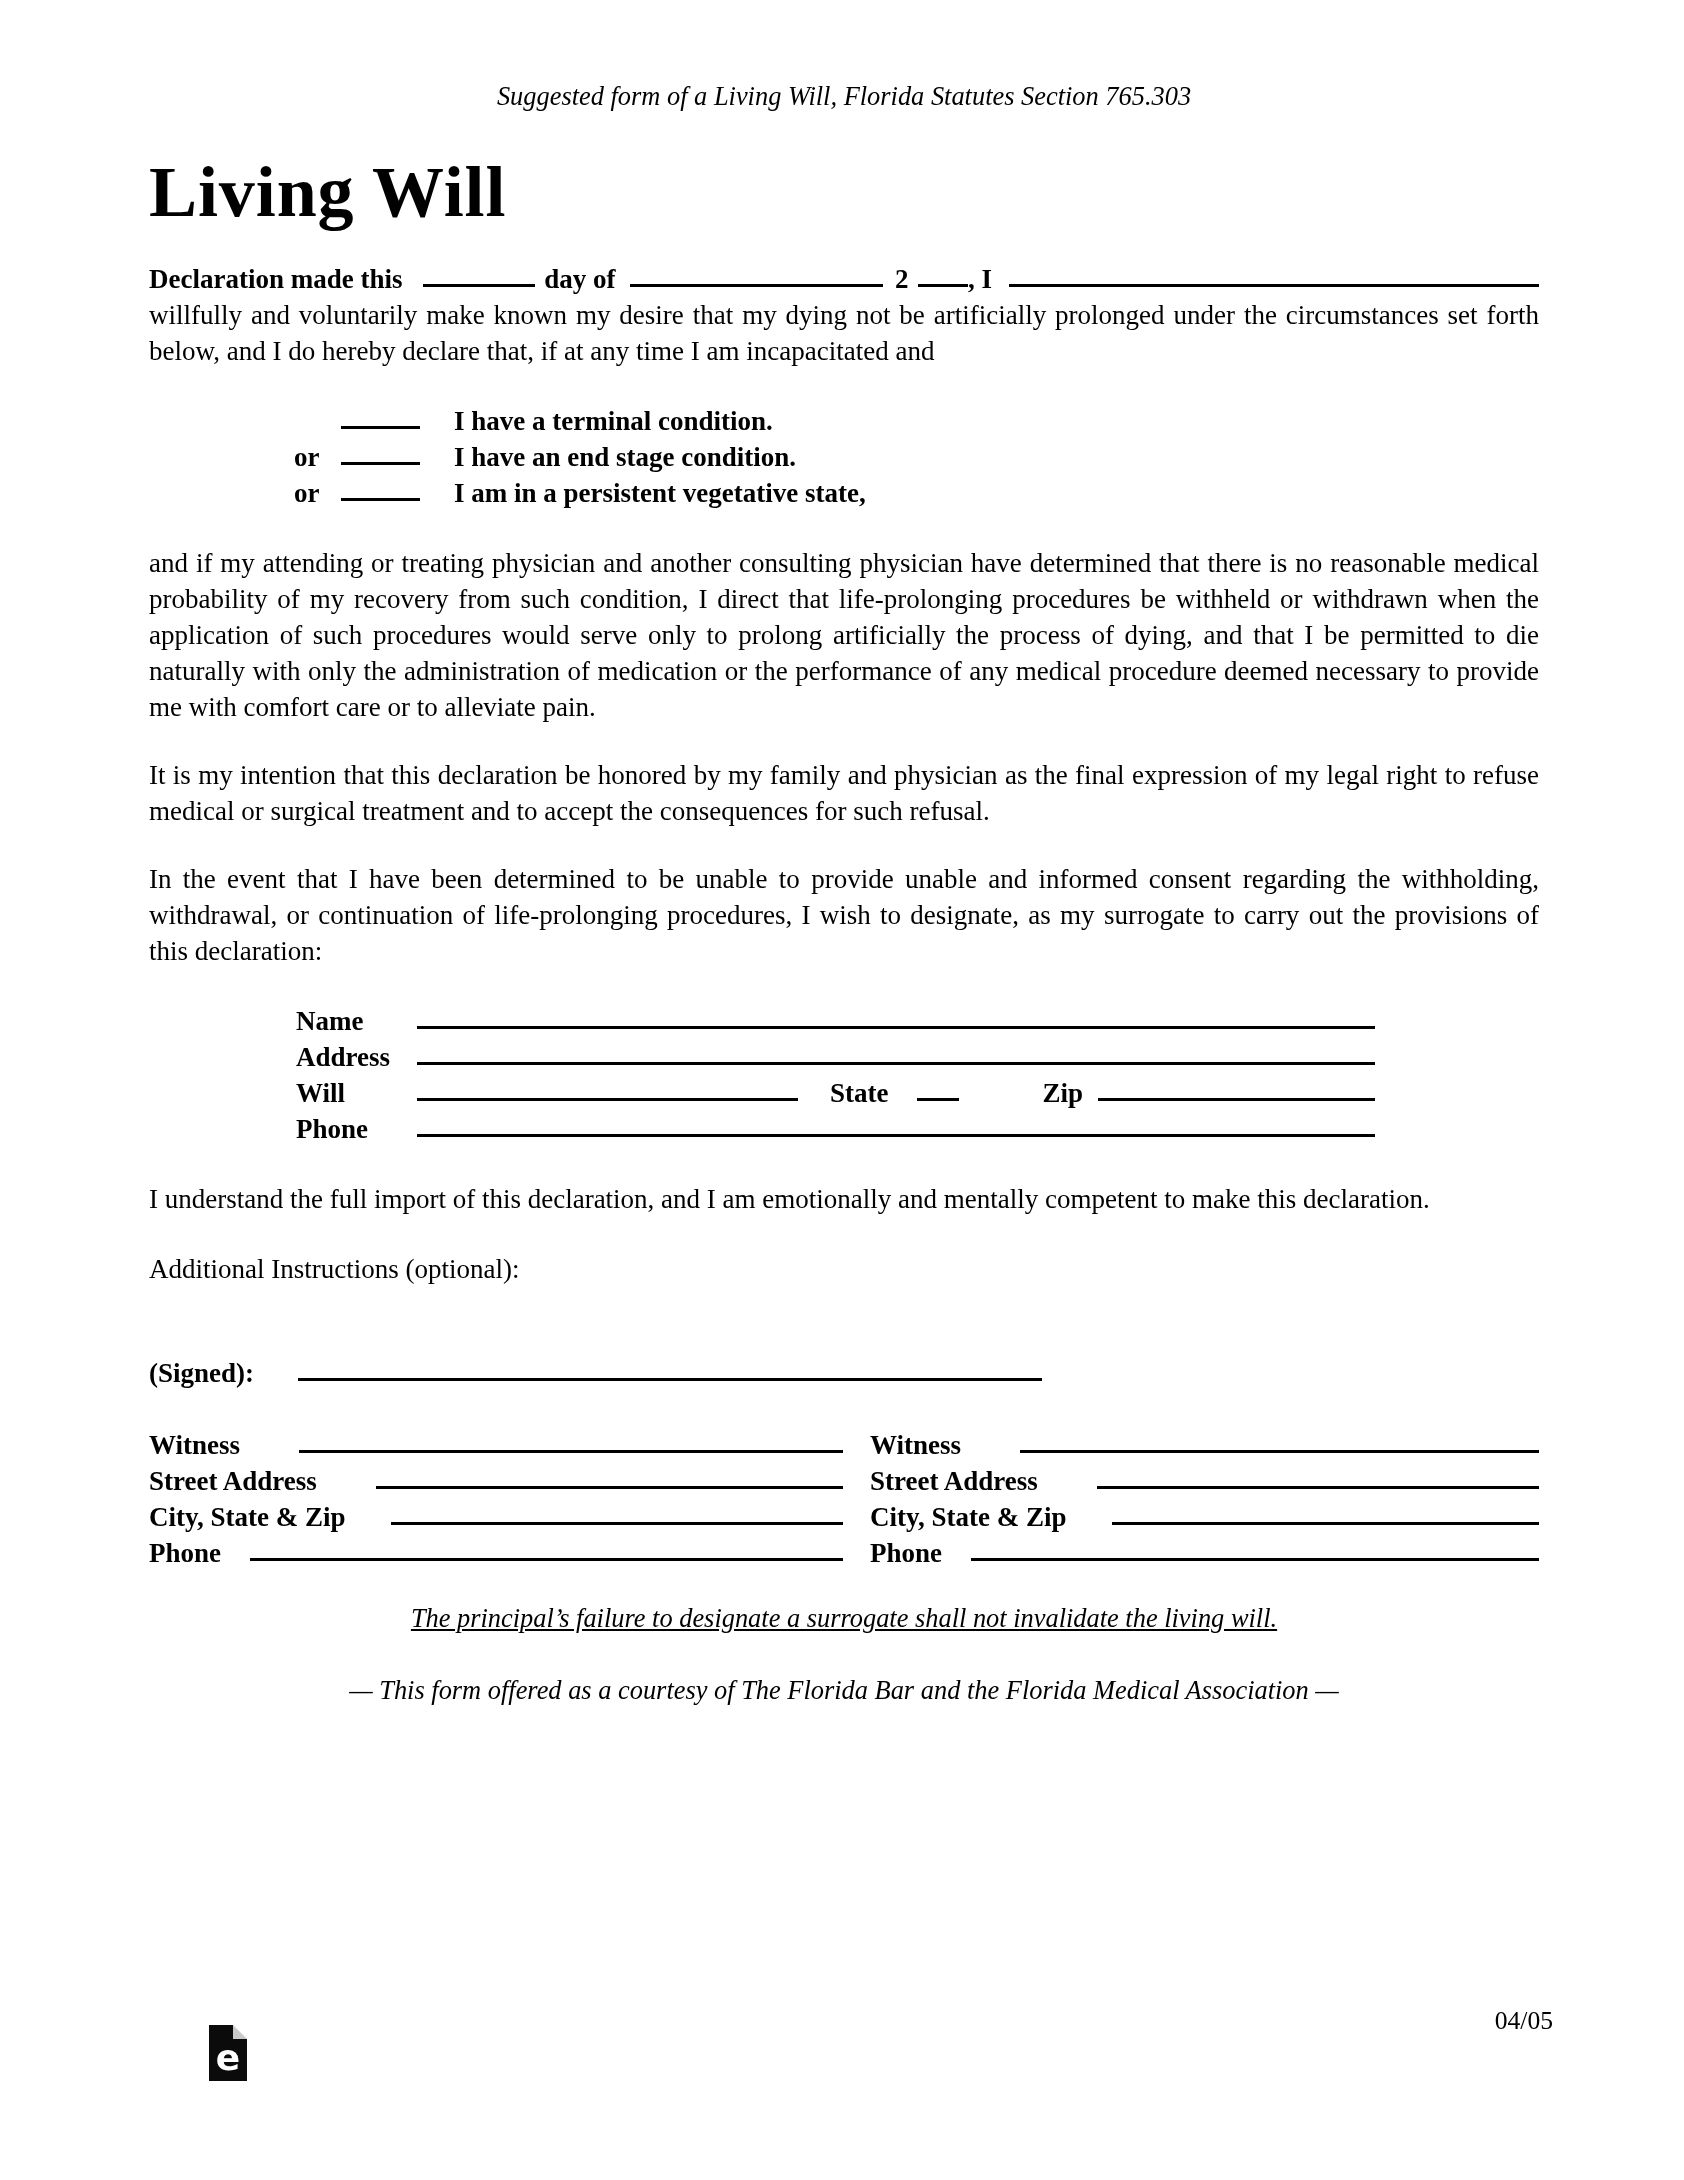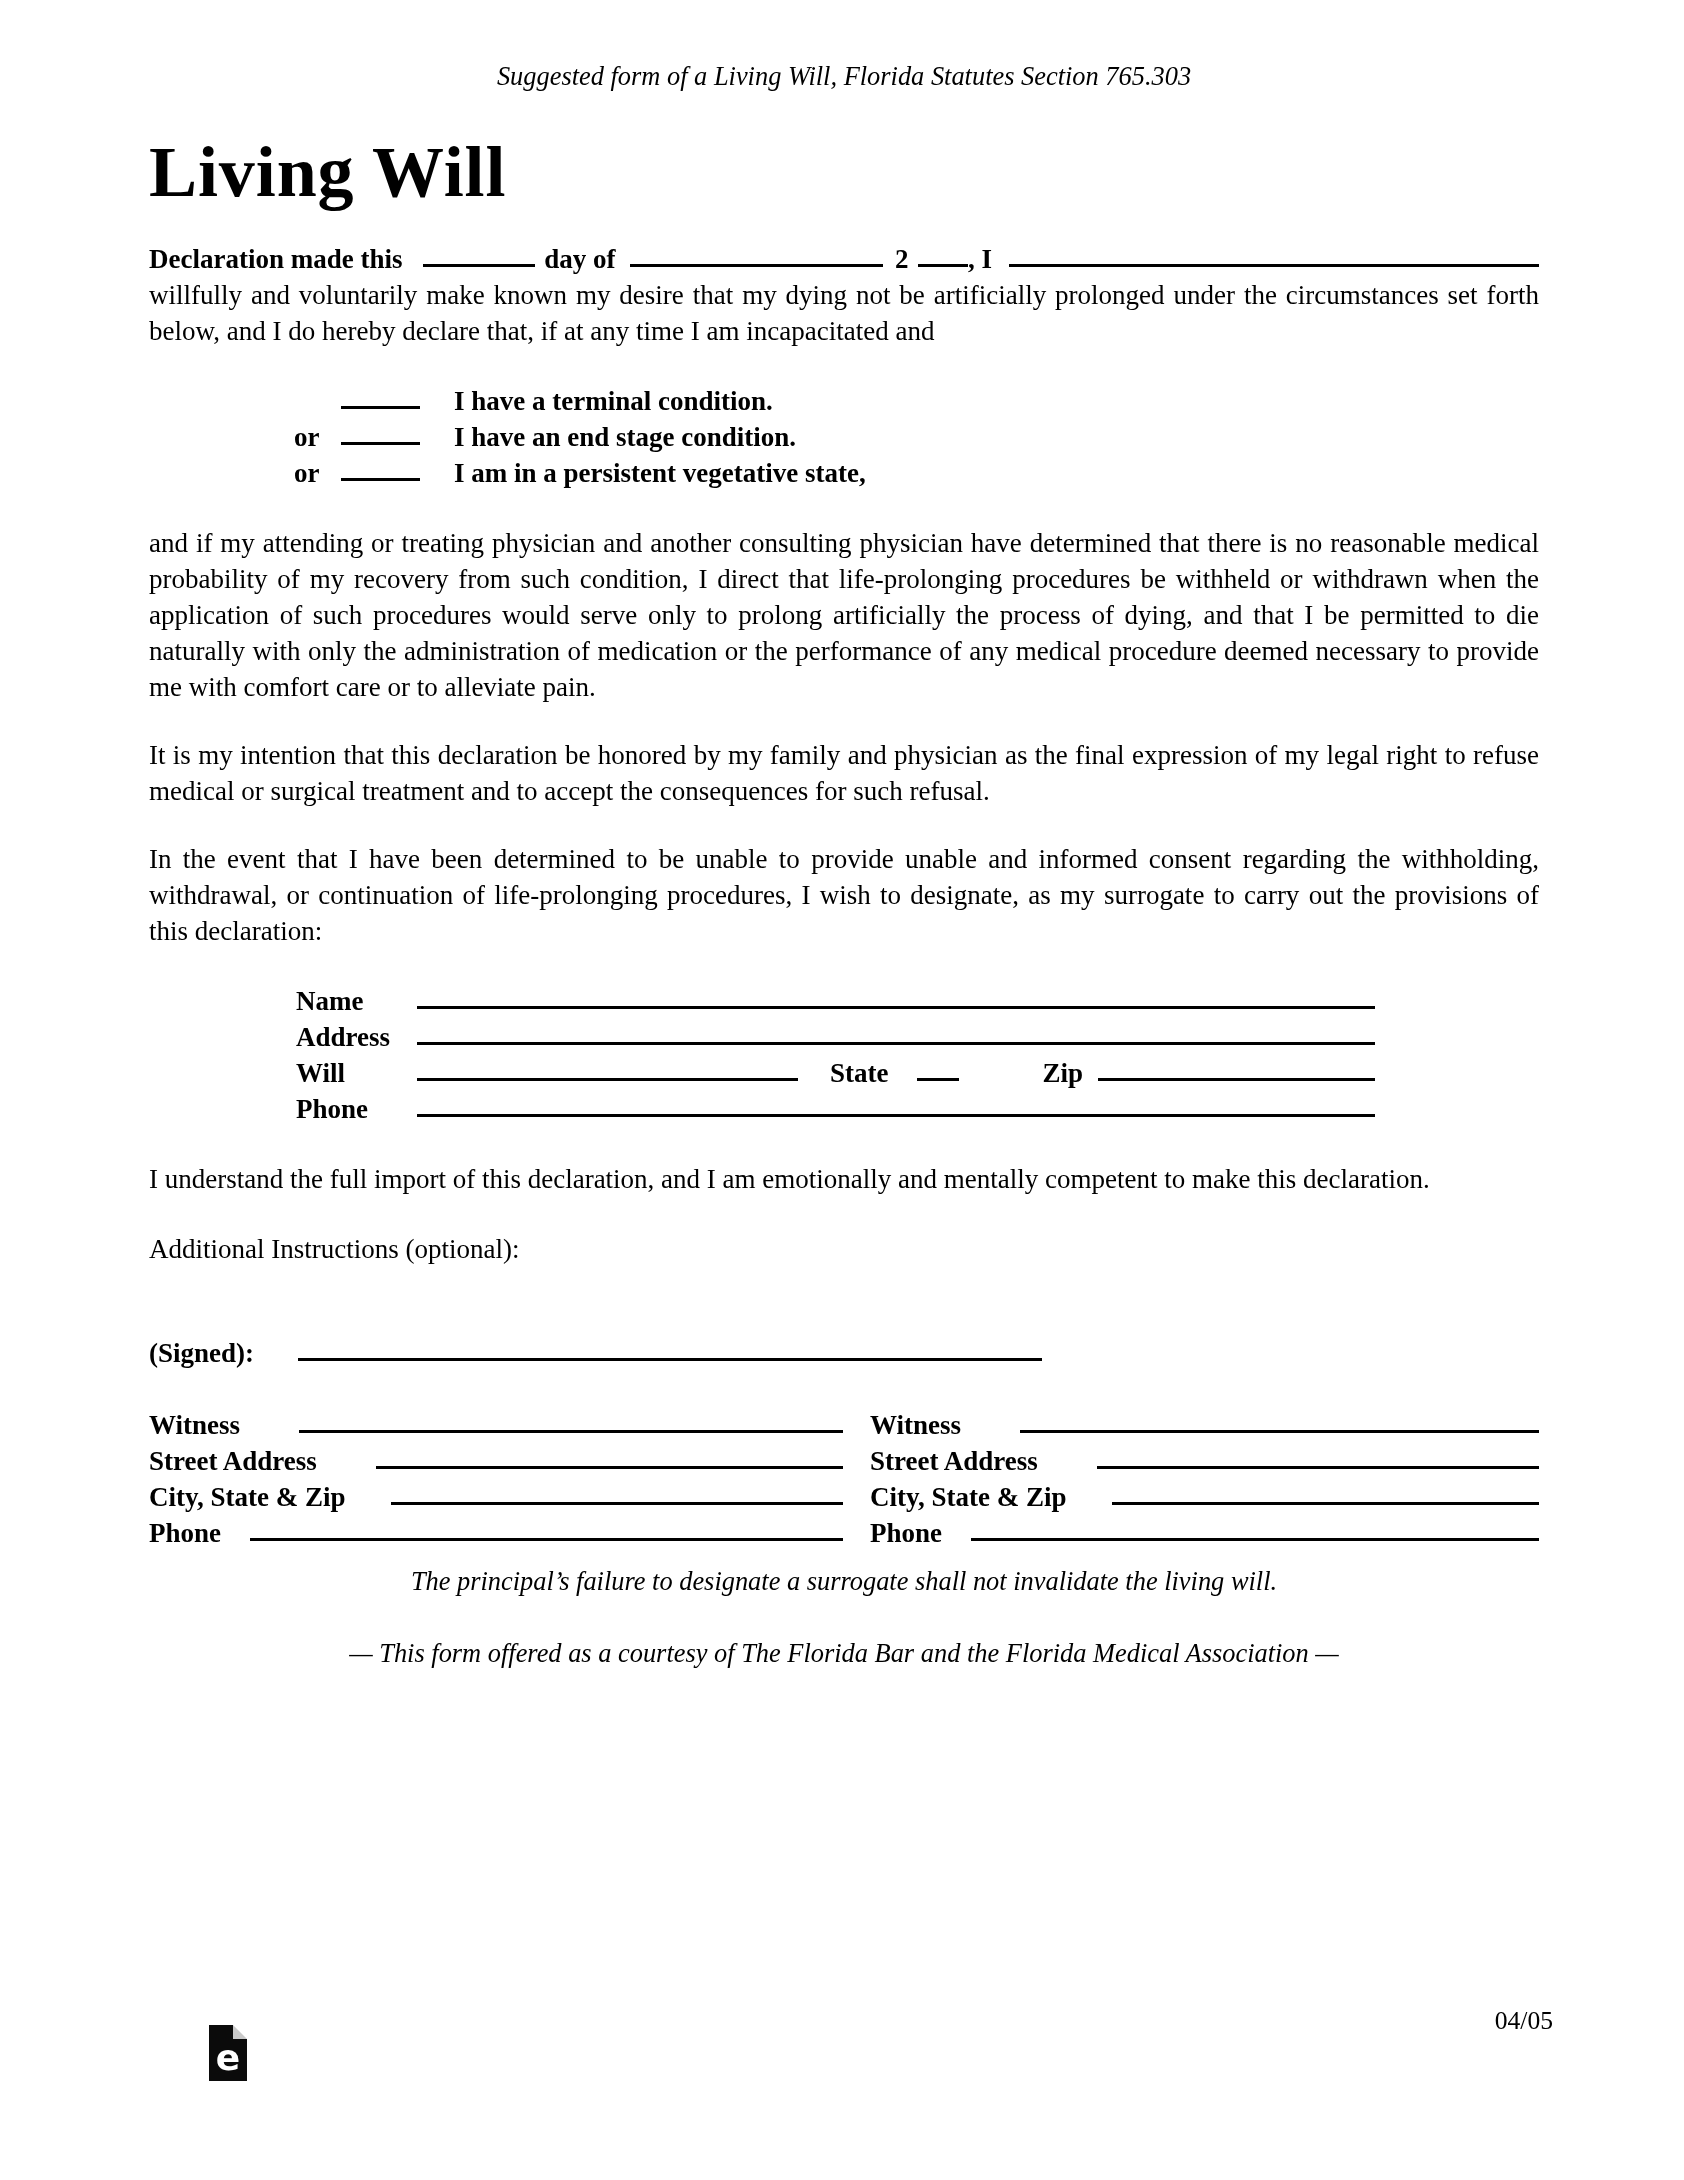"Suggested form of a Living" .header-note { margin-top: 58px -> 78px }
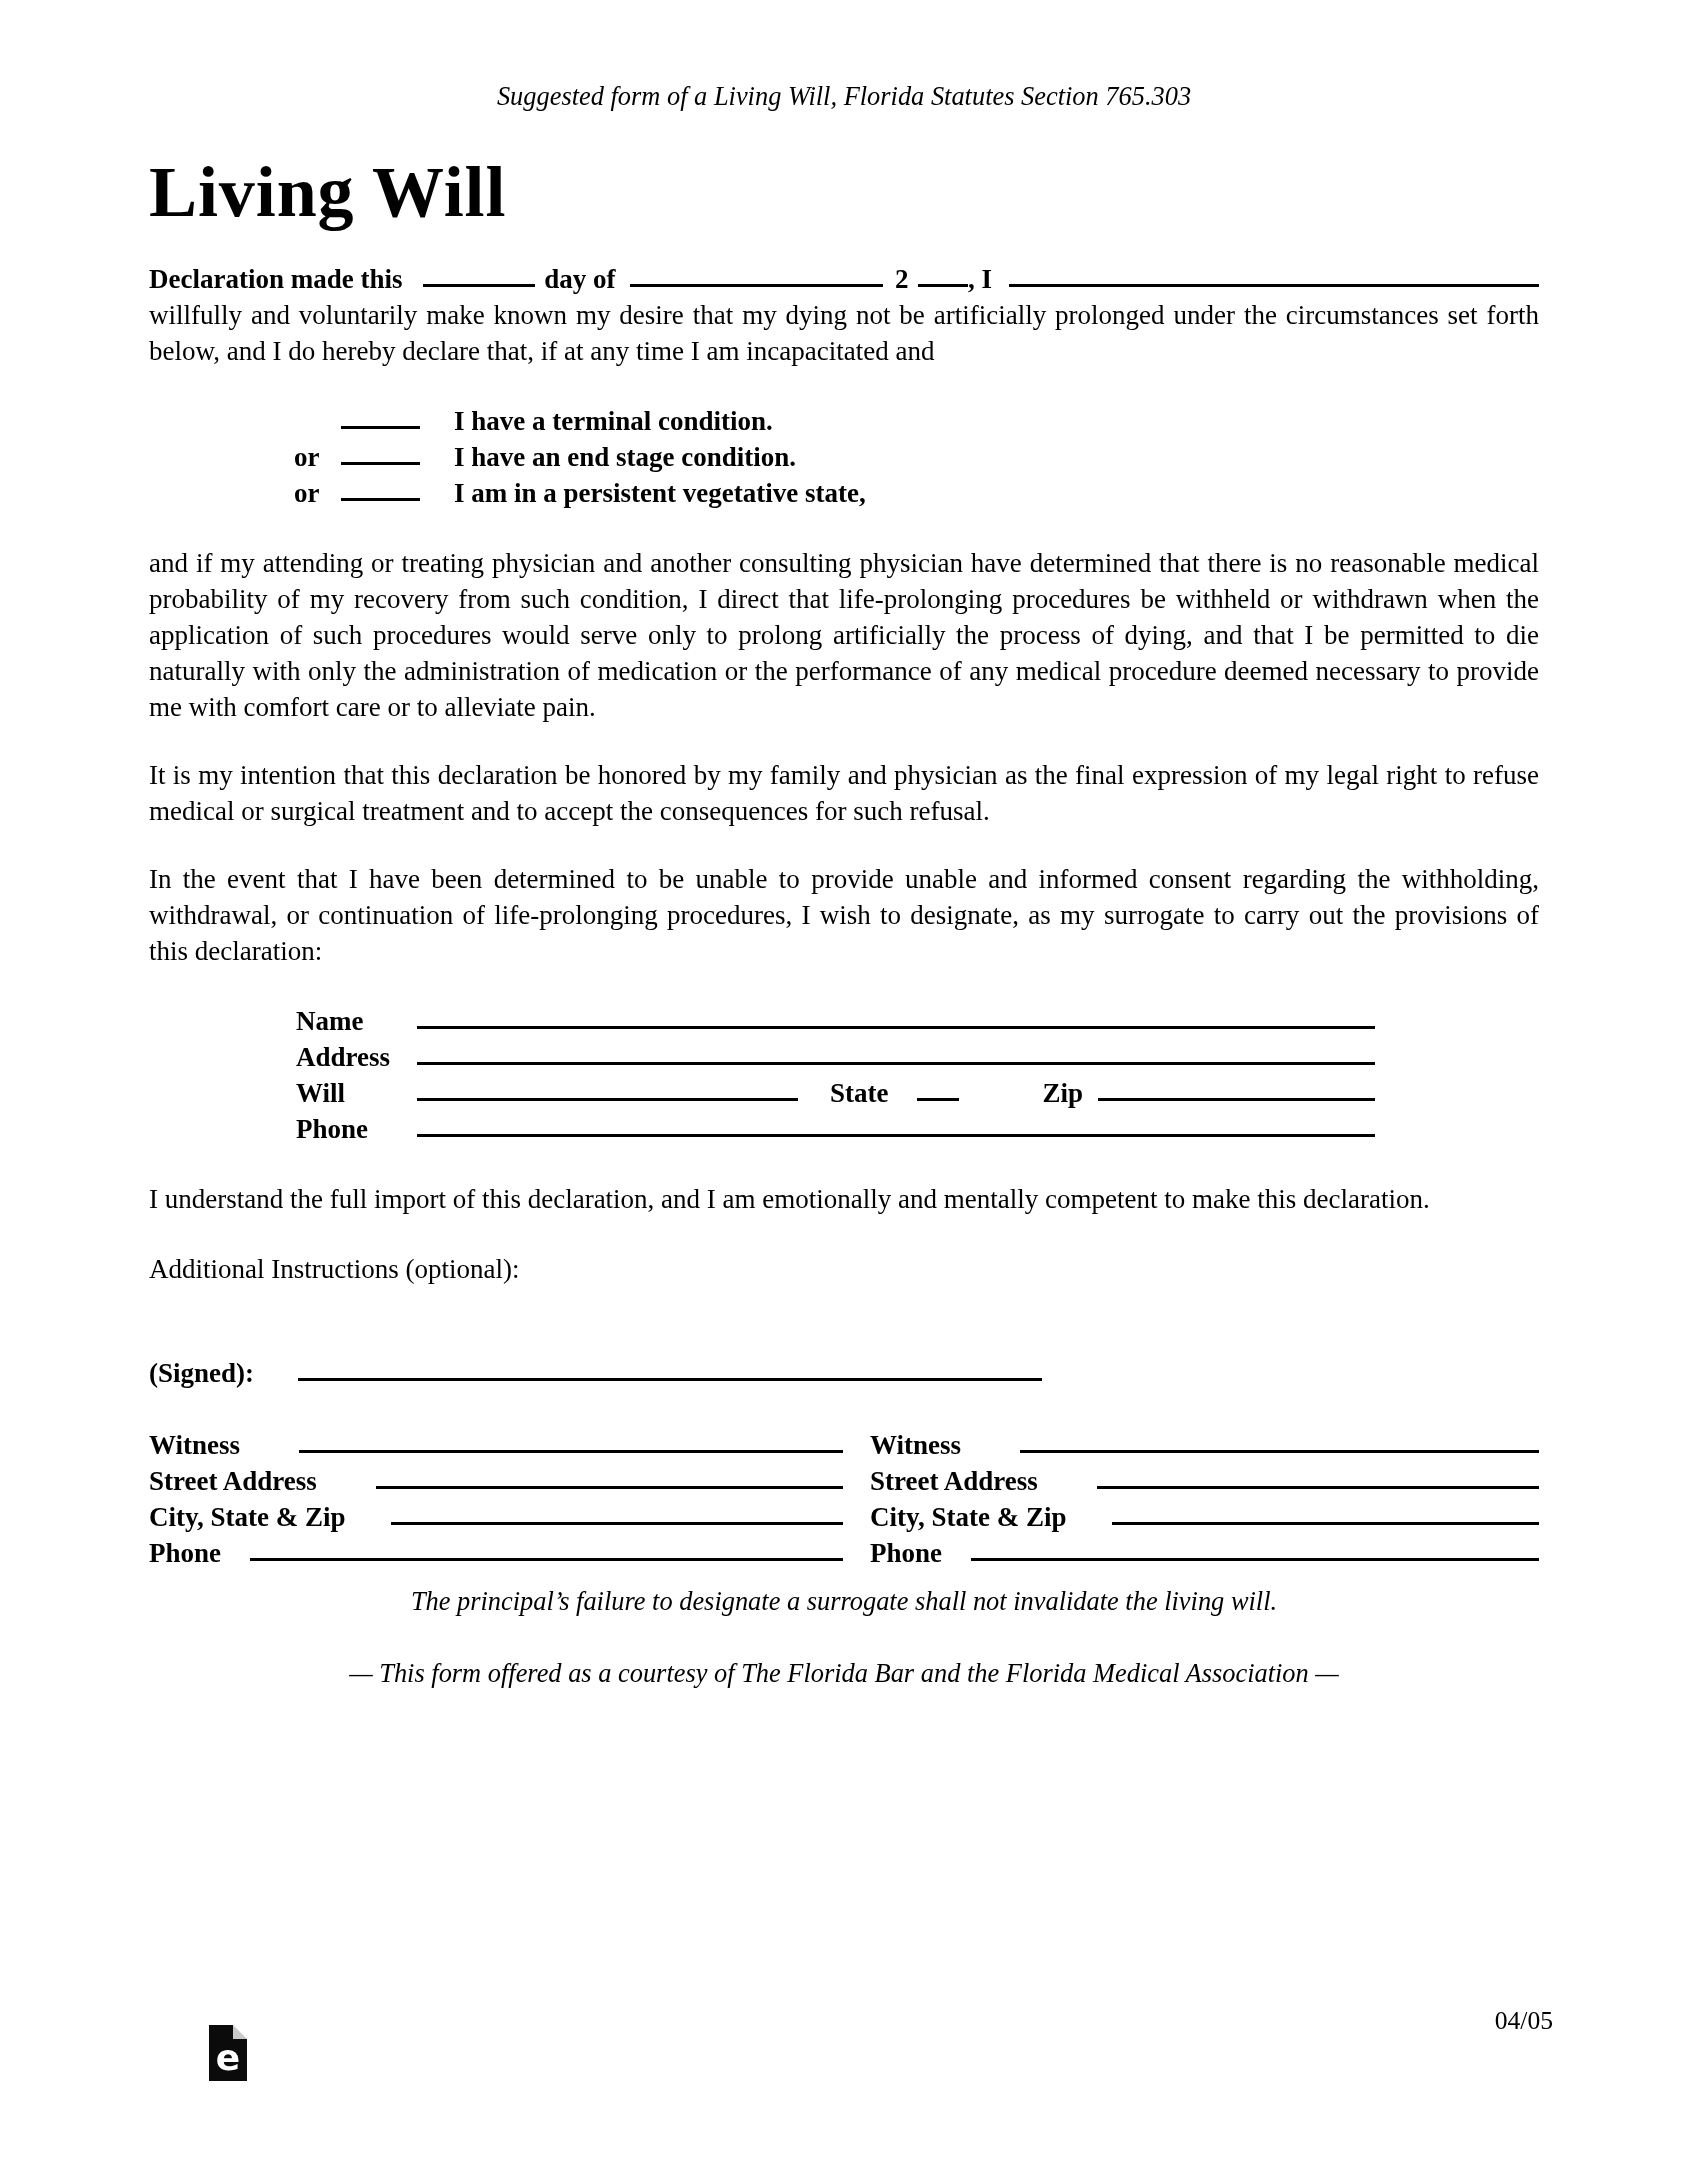"The principal’s failure to designate" .fn1 { margin-top: 12px -> 29px; text-decoration: none -> underline }
